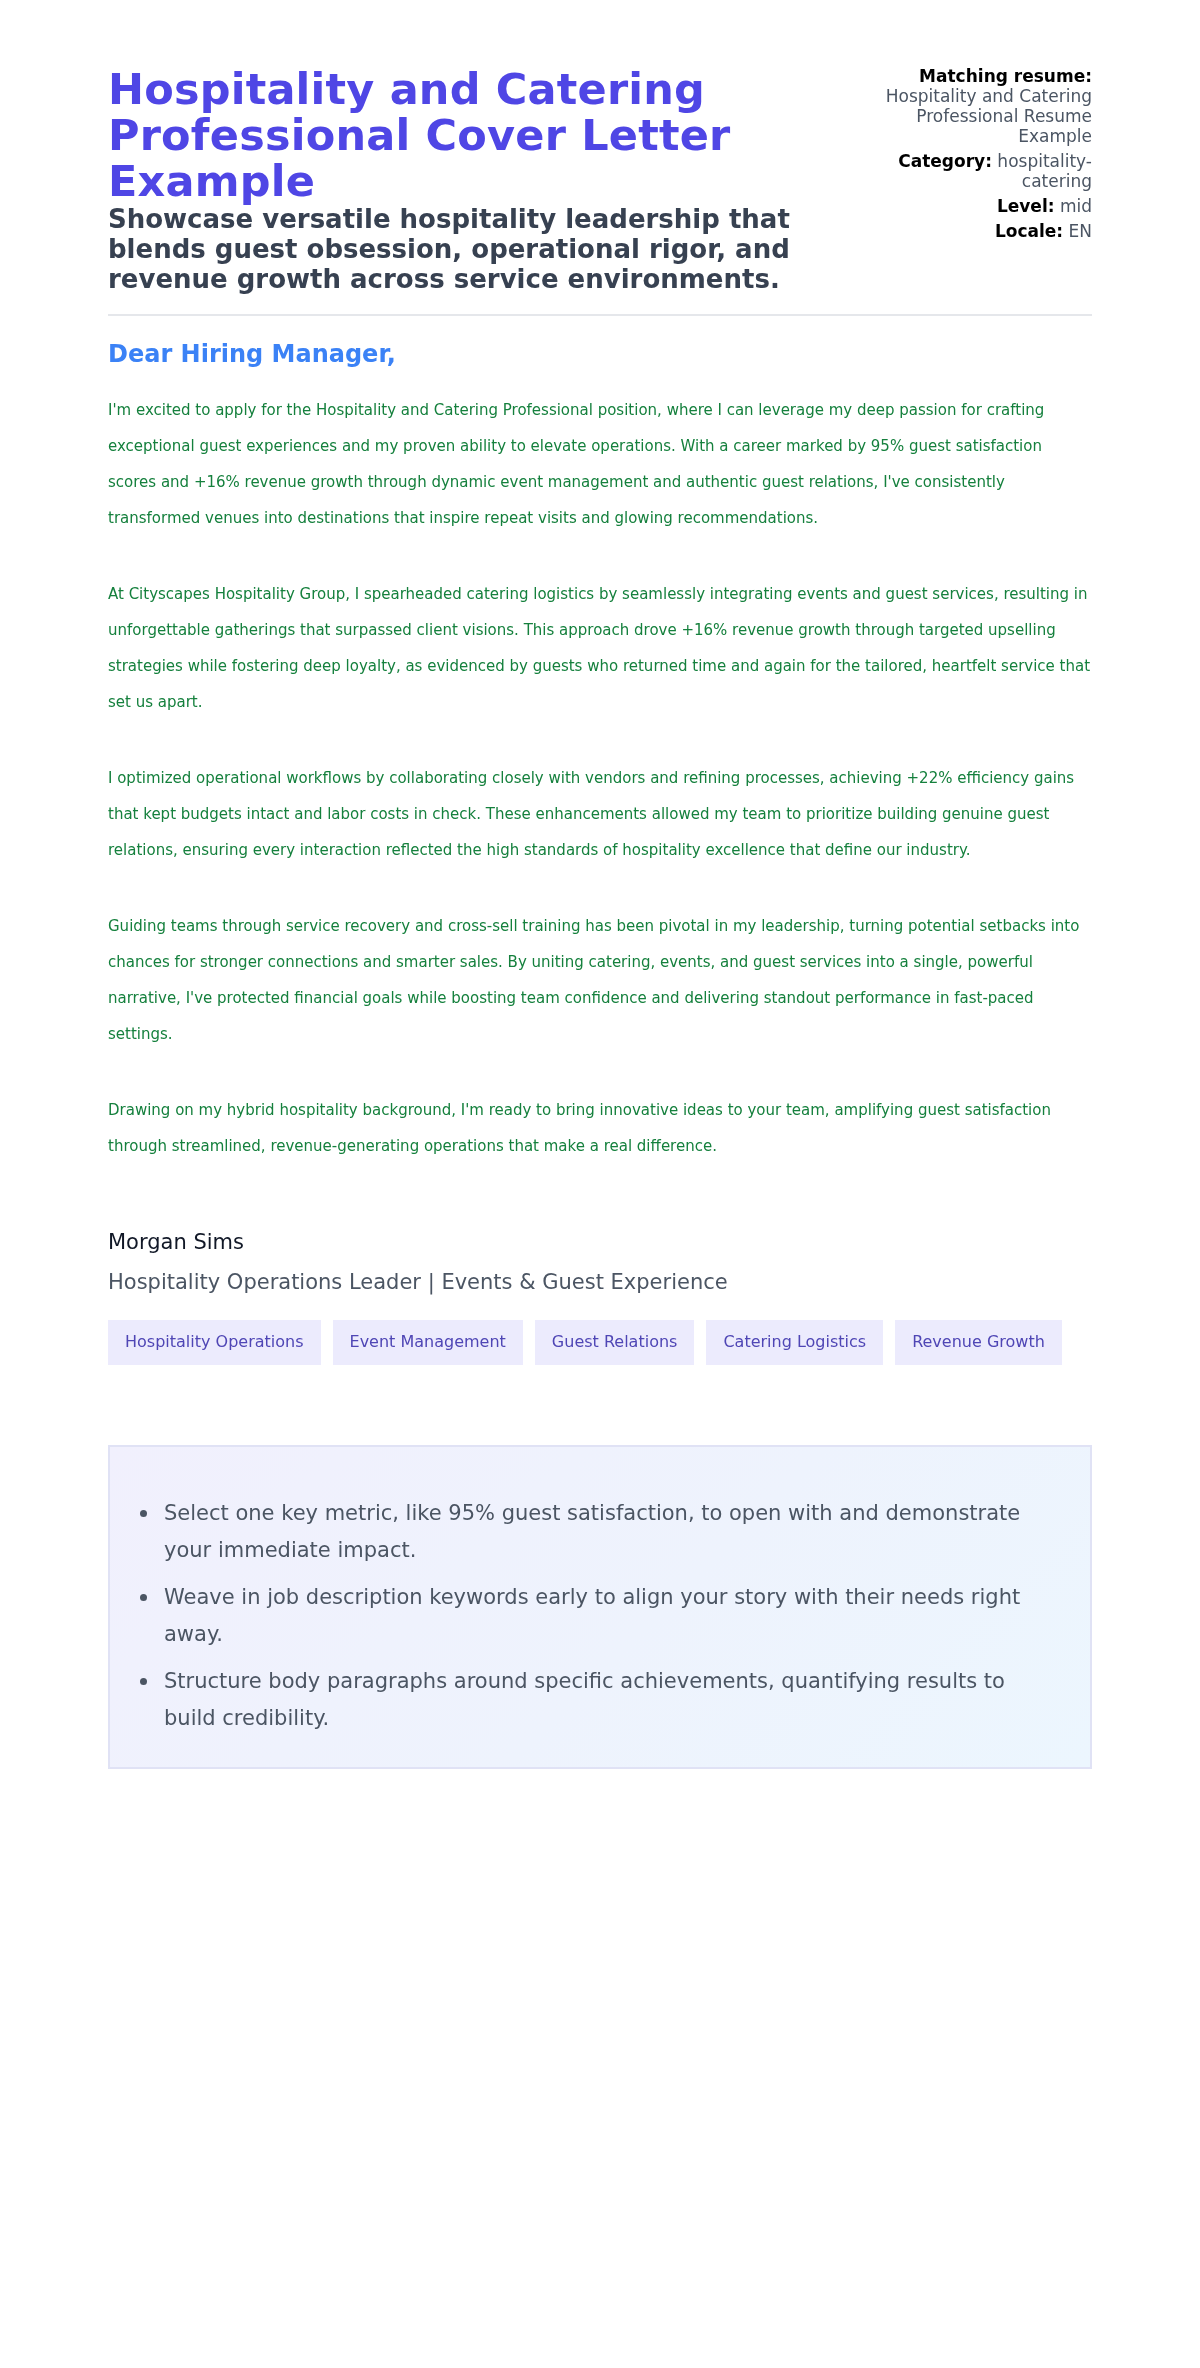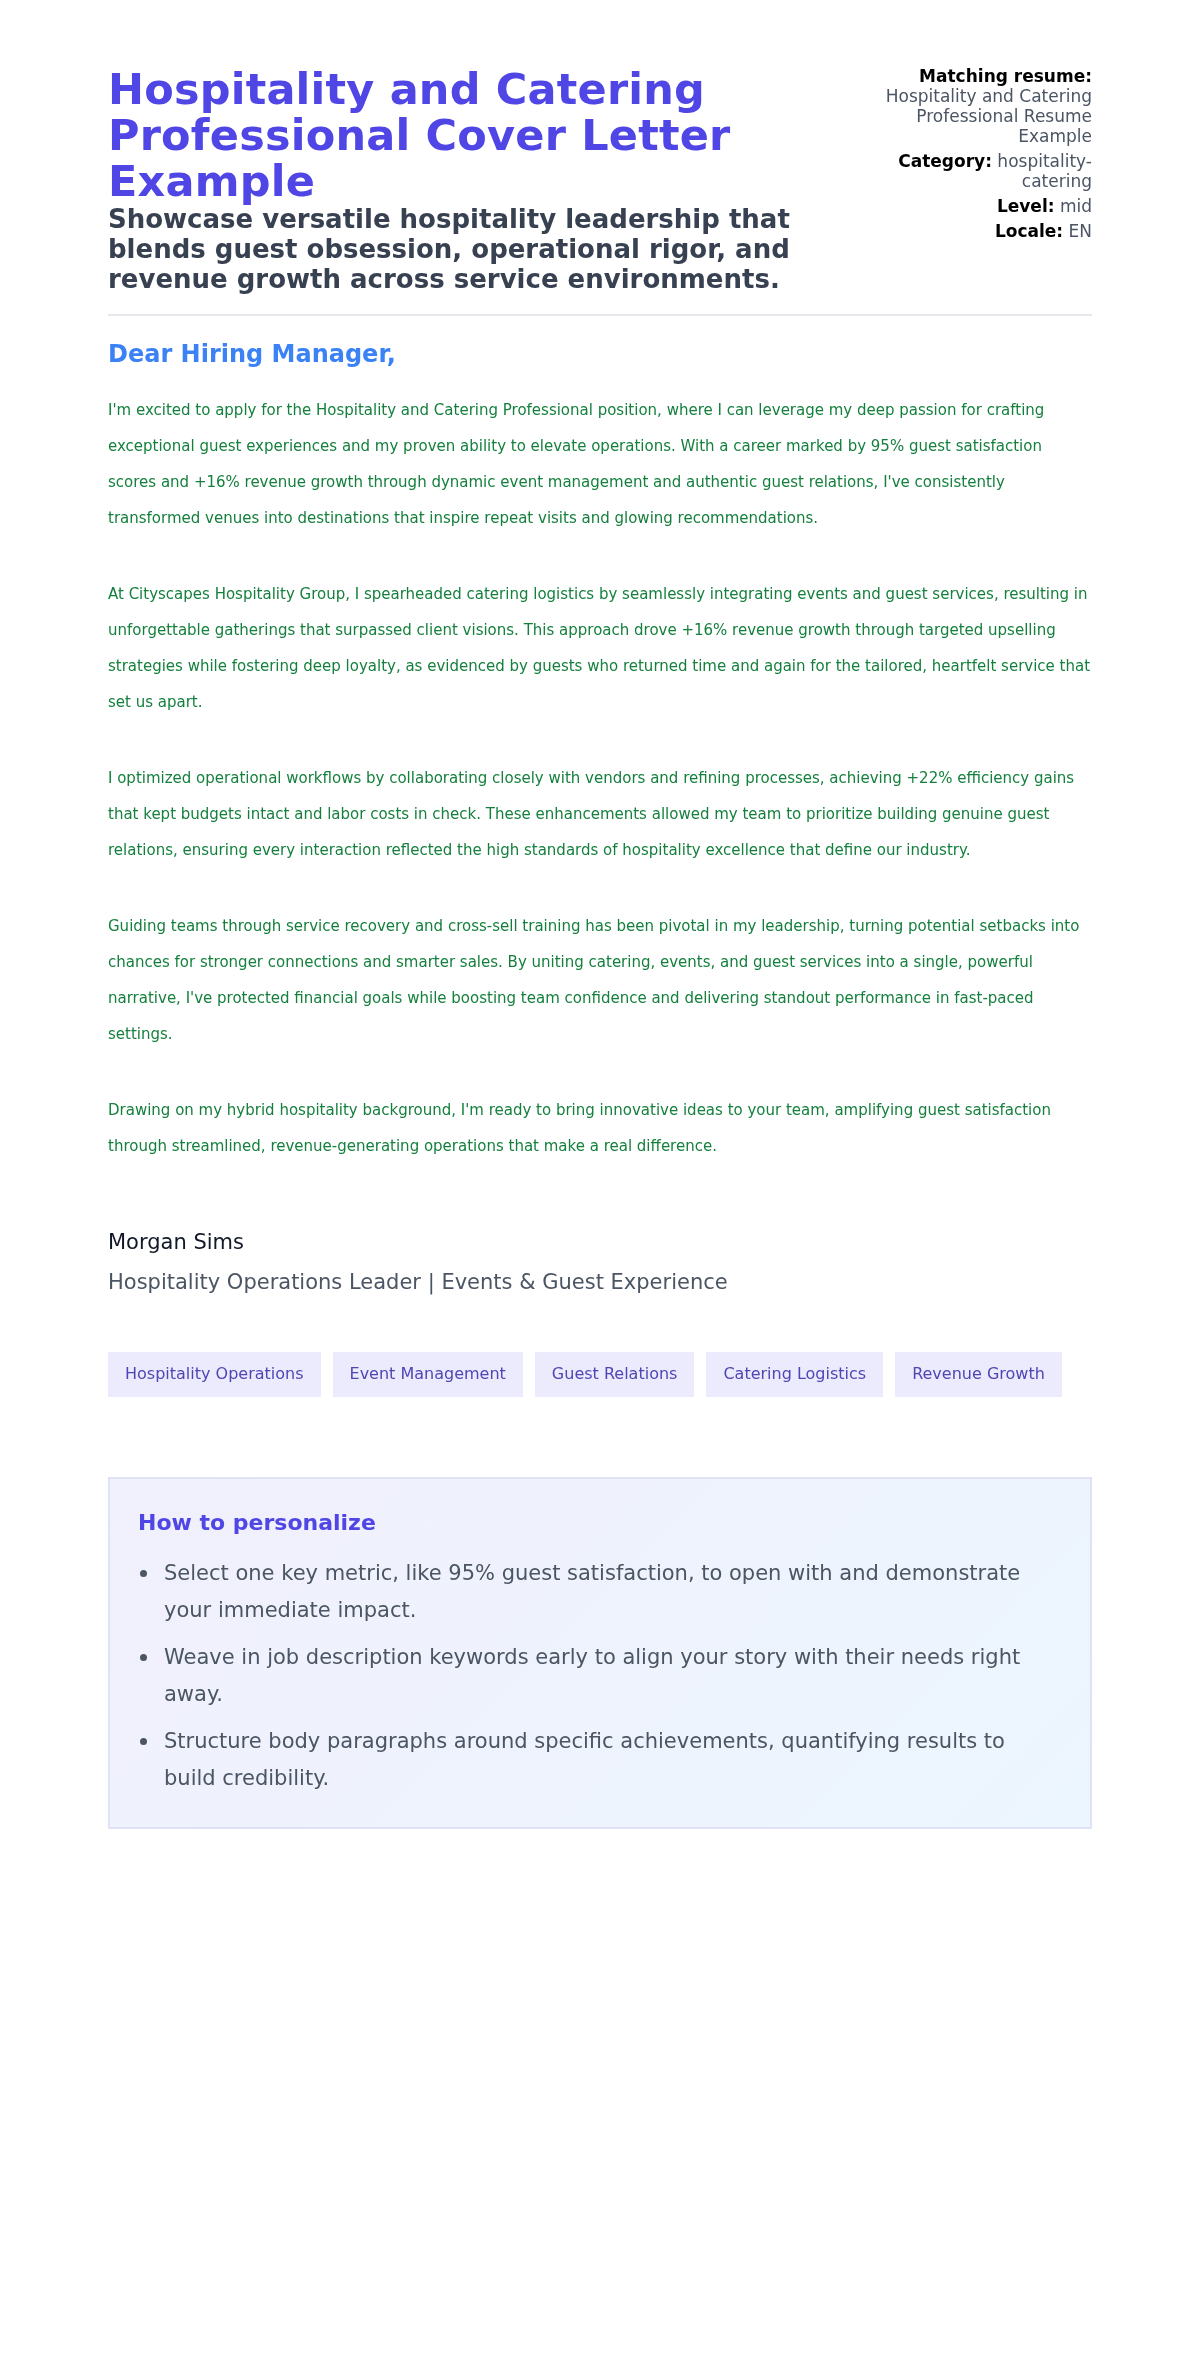"Hospitality Operations" .chips { margin-top: 56px -> 24px }
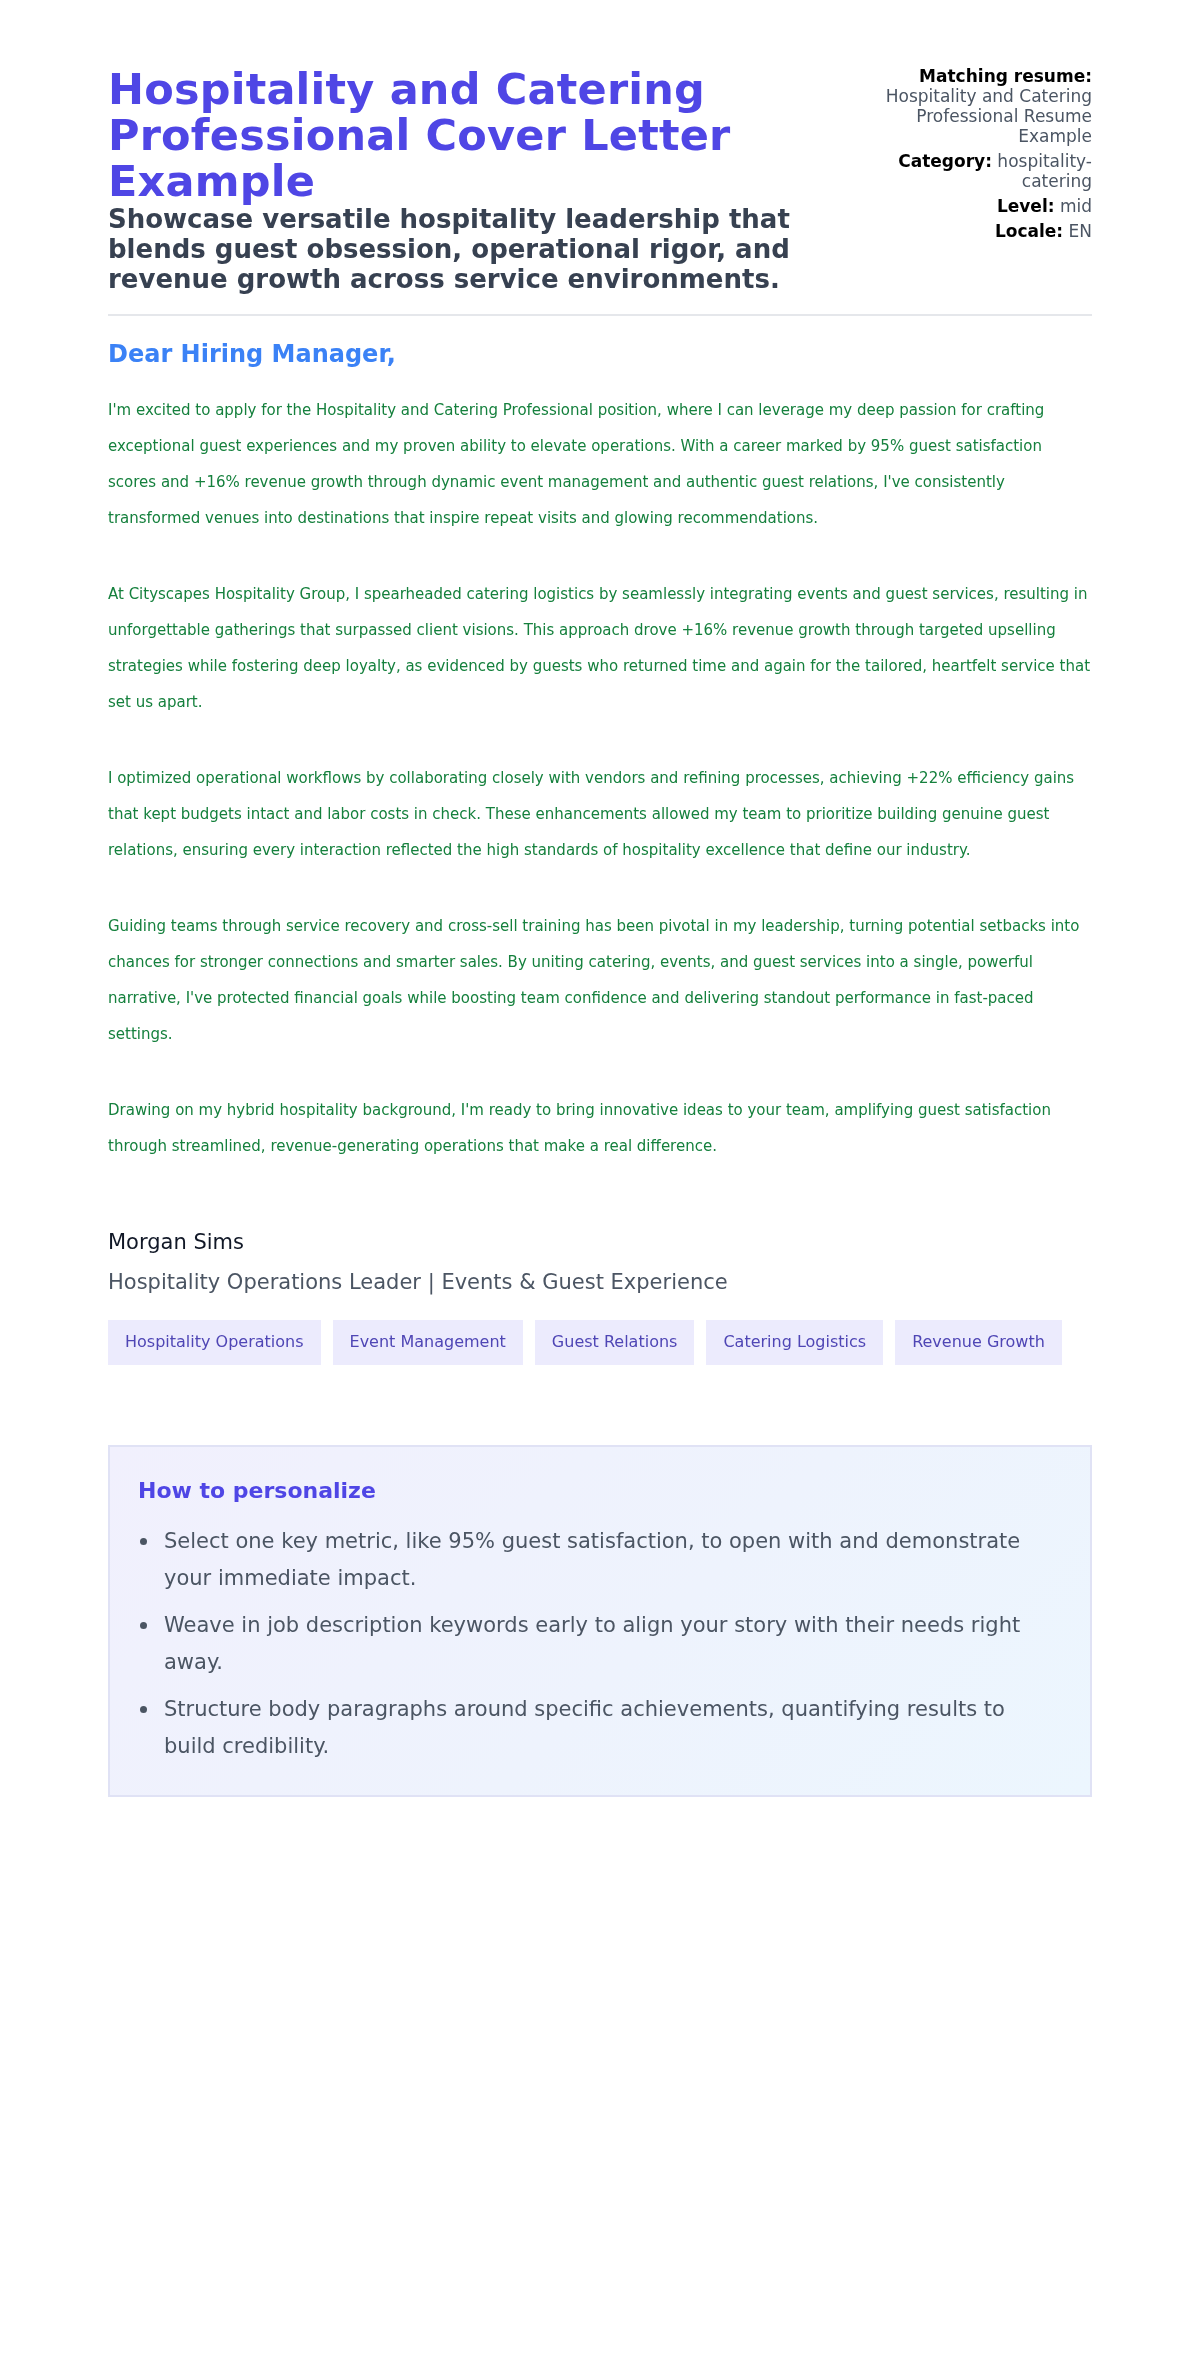"How to personalize" h3.tips-title { html: <h3>How to personalize</h3> -> none }
